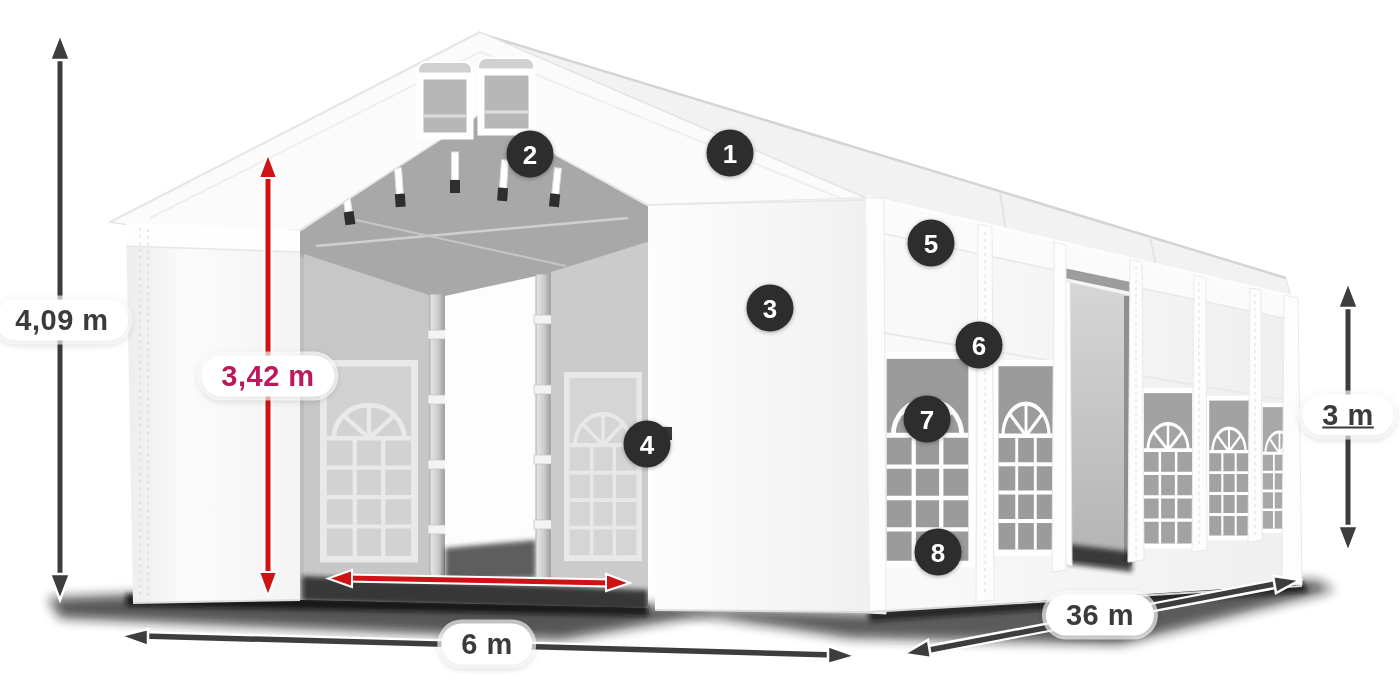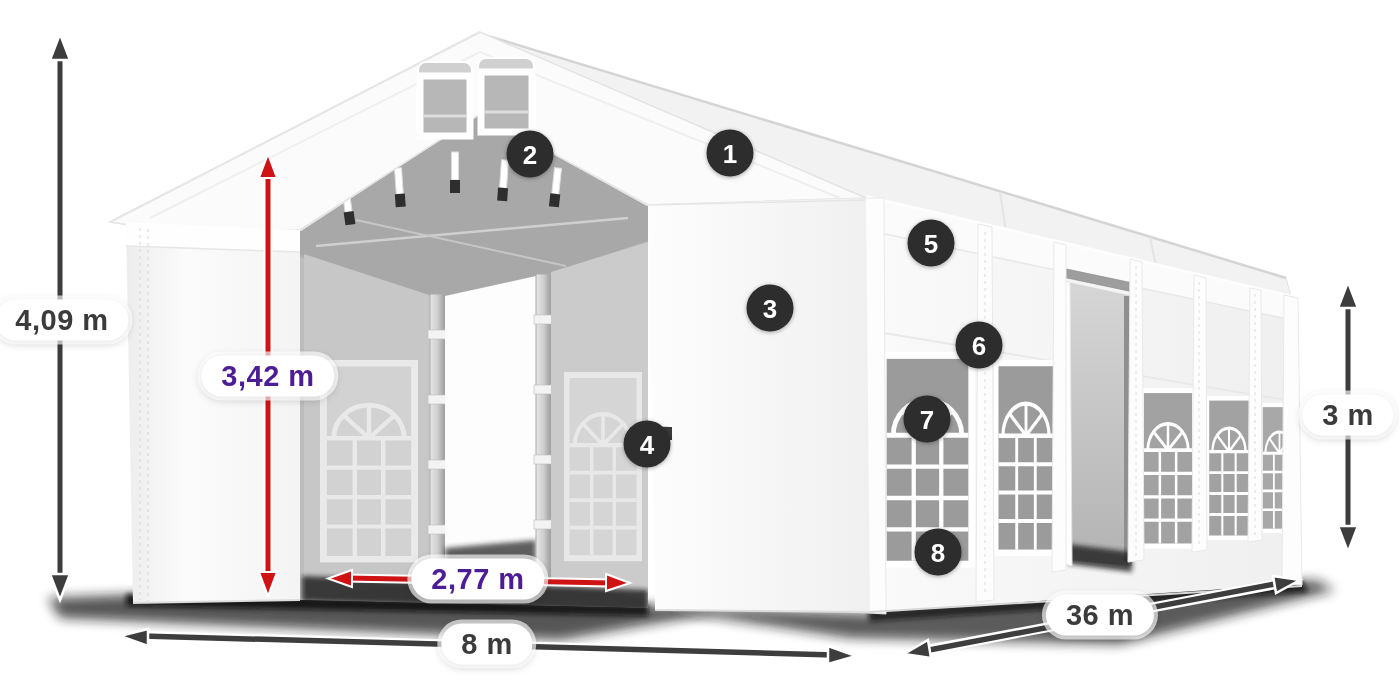"3,42 m" .pill.red { color: #4c1d95 -> #be185d }
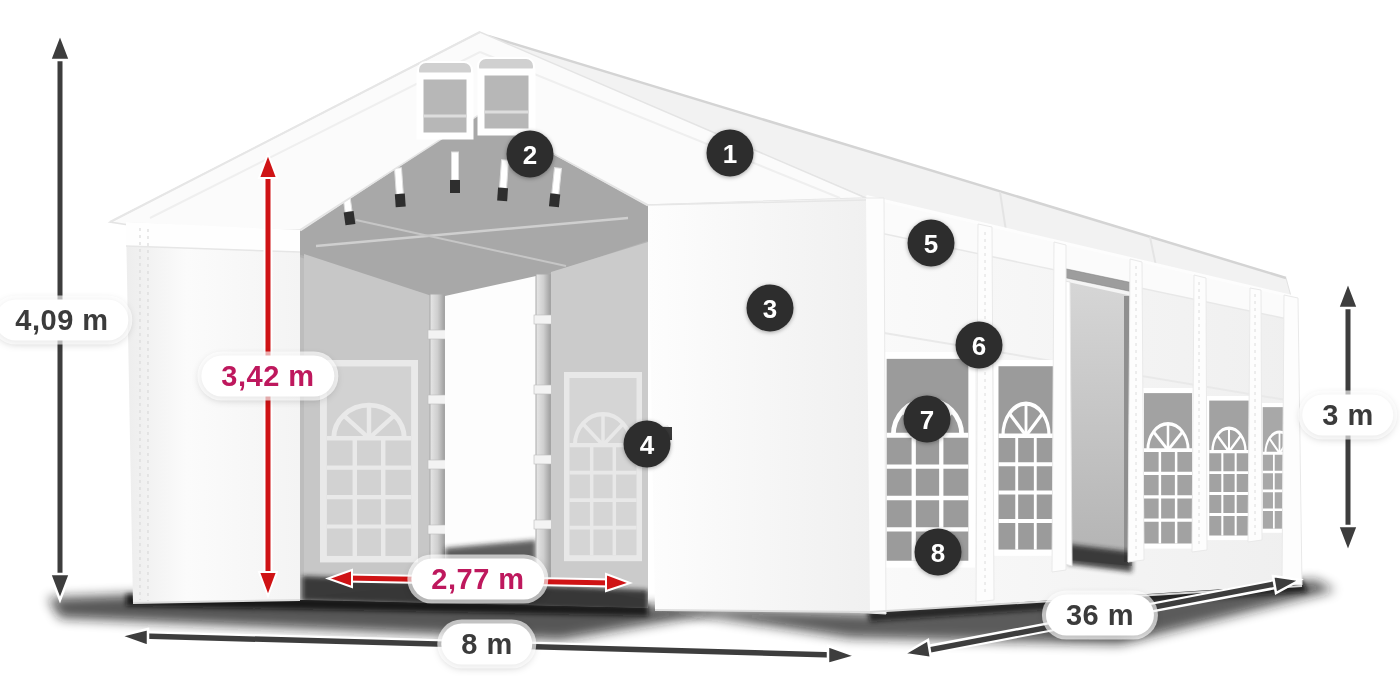"3 m" div.pill { text-decoration: none -> underline }
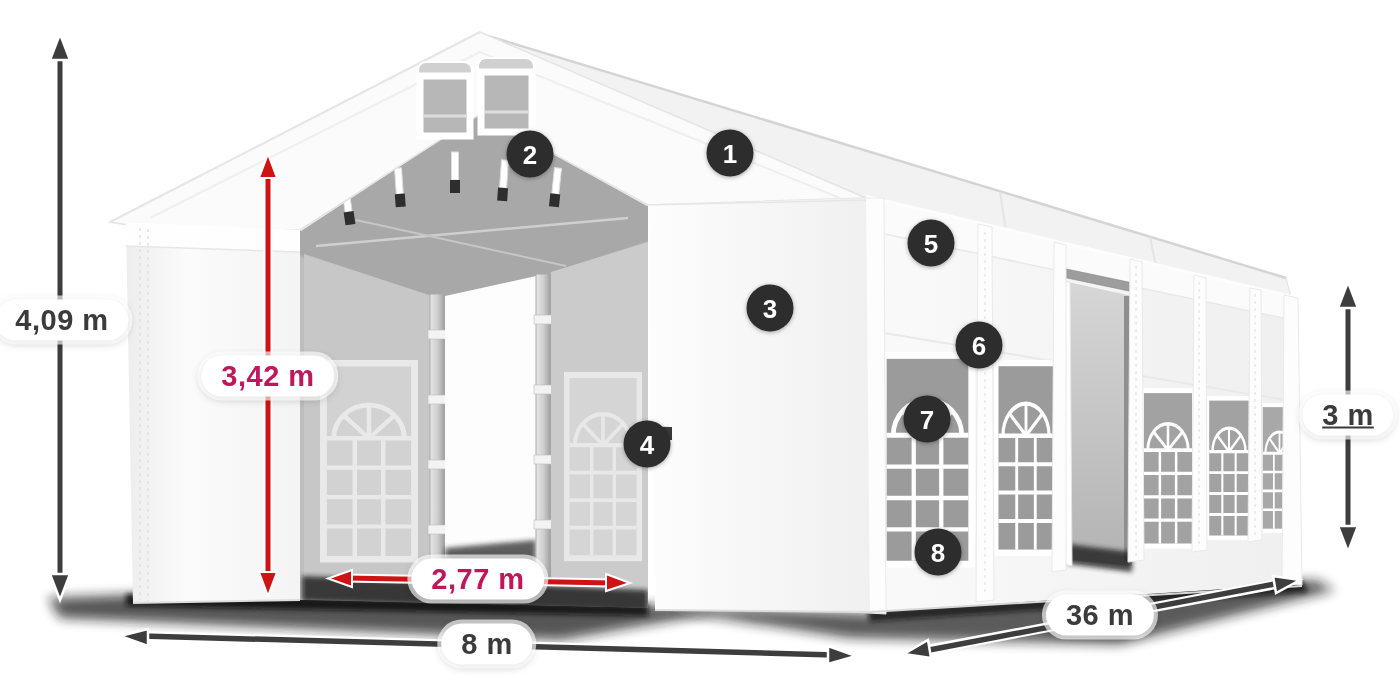"2,77 m" div.pill { html: <div>2,77 m</div> -> none }
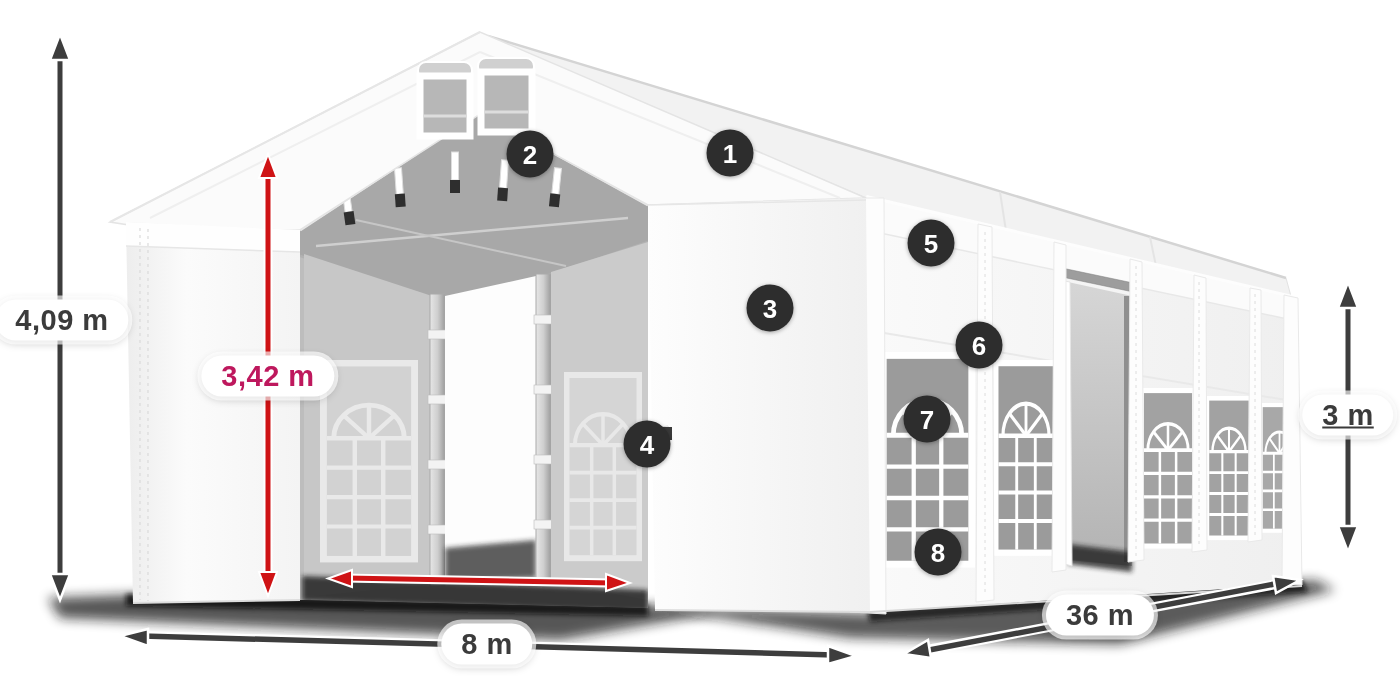"8 m" div.pill { text: 8 -> 6 }
